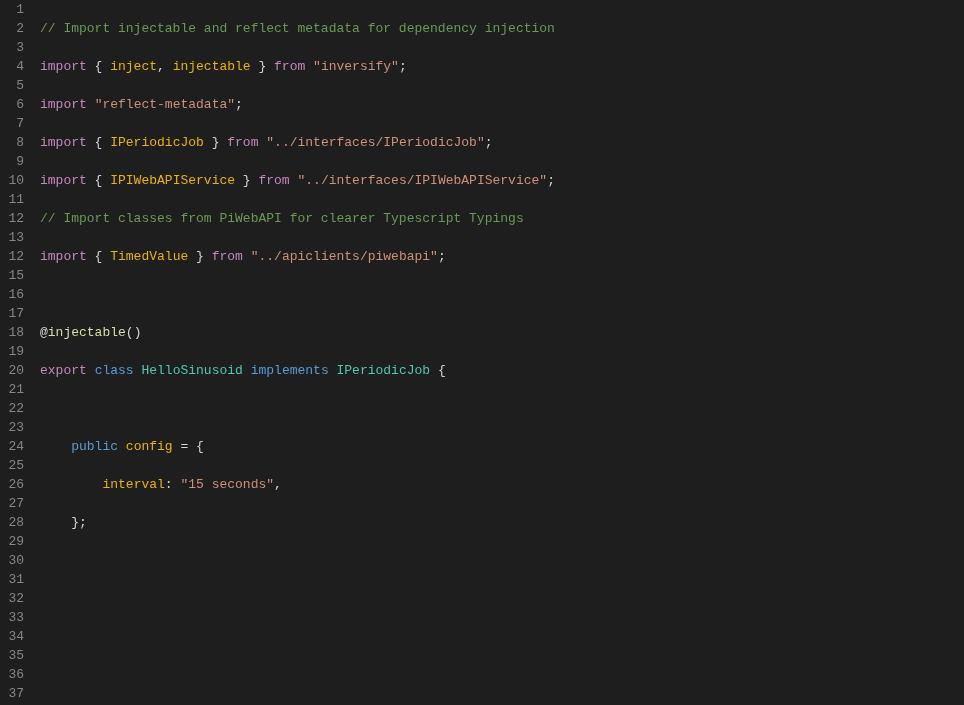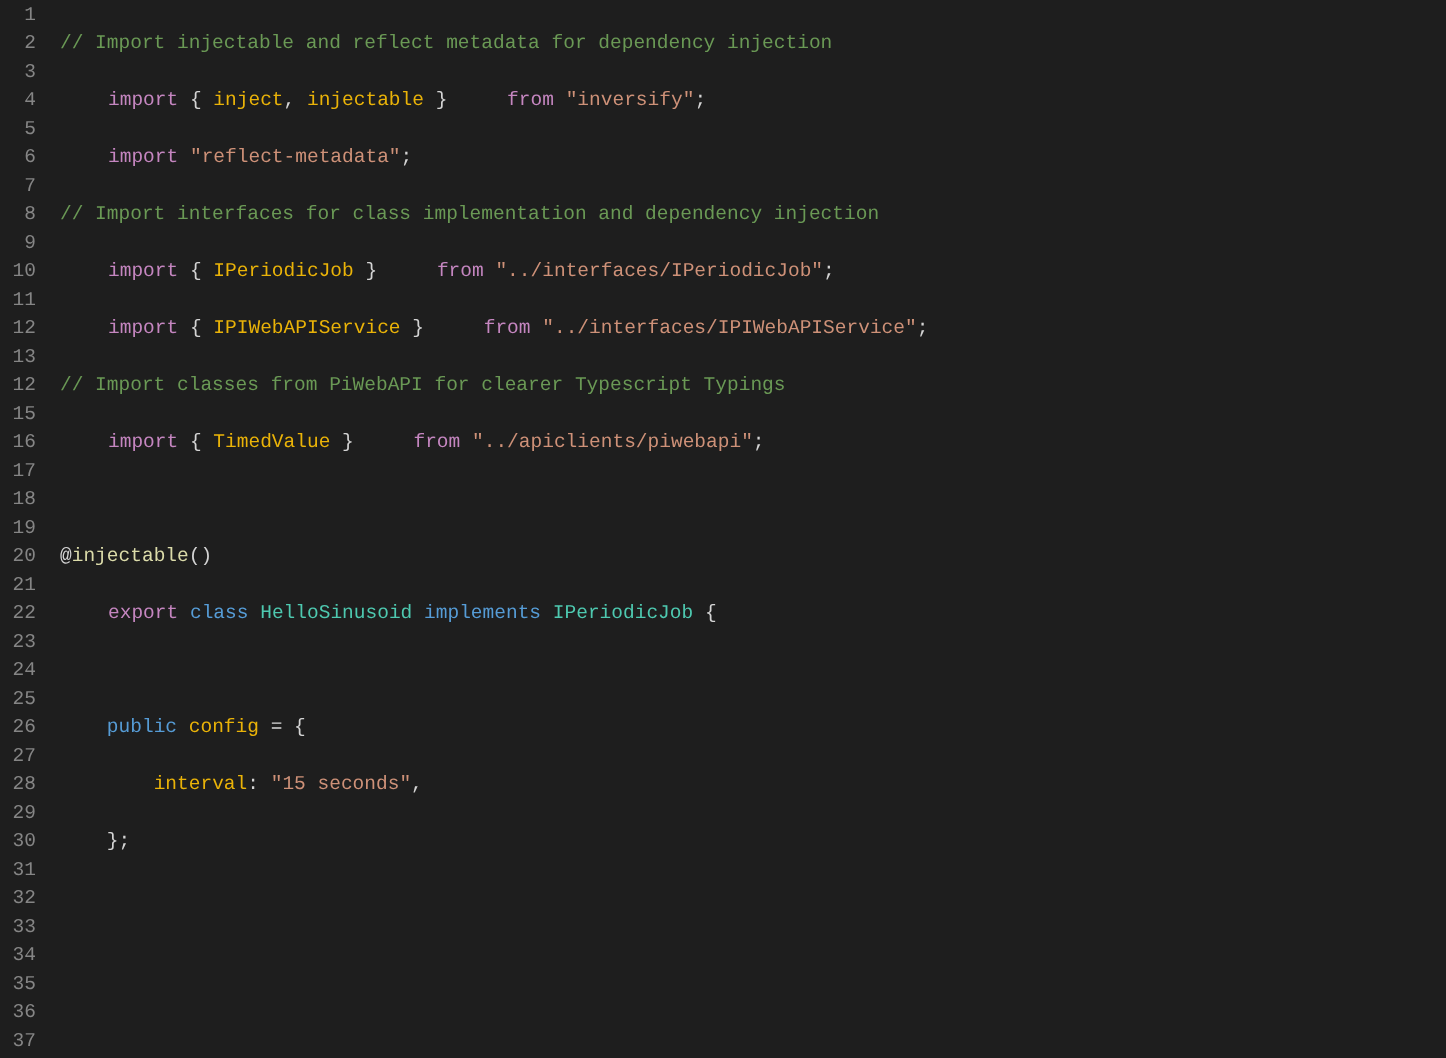"import" .kw { margin-left: 32px -> none }
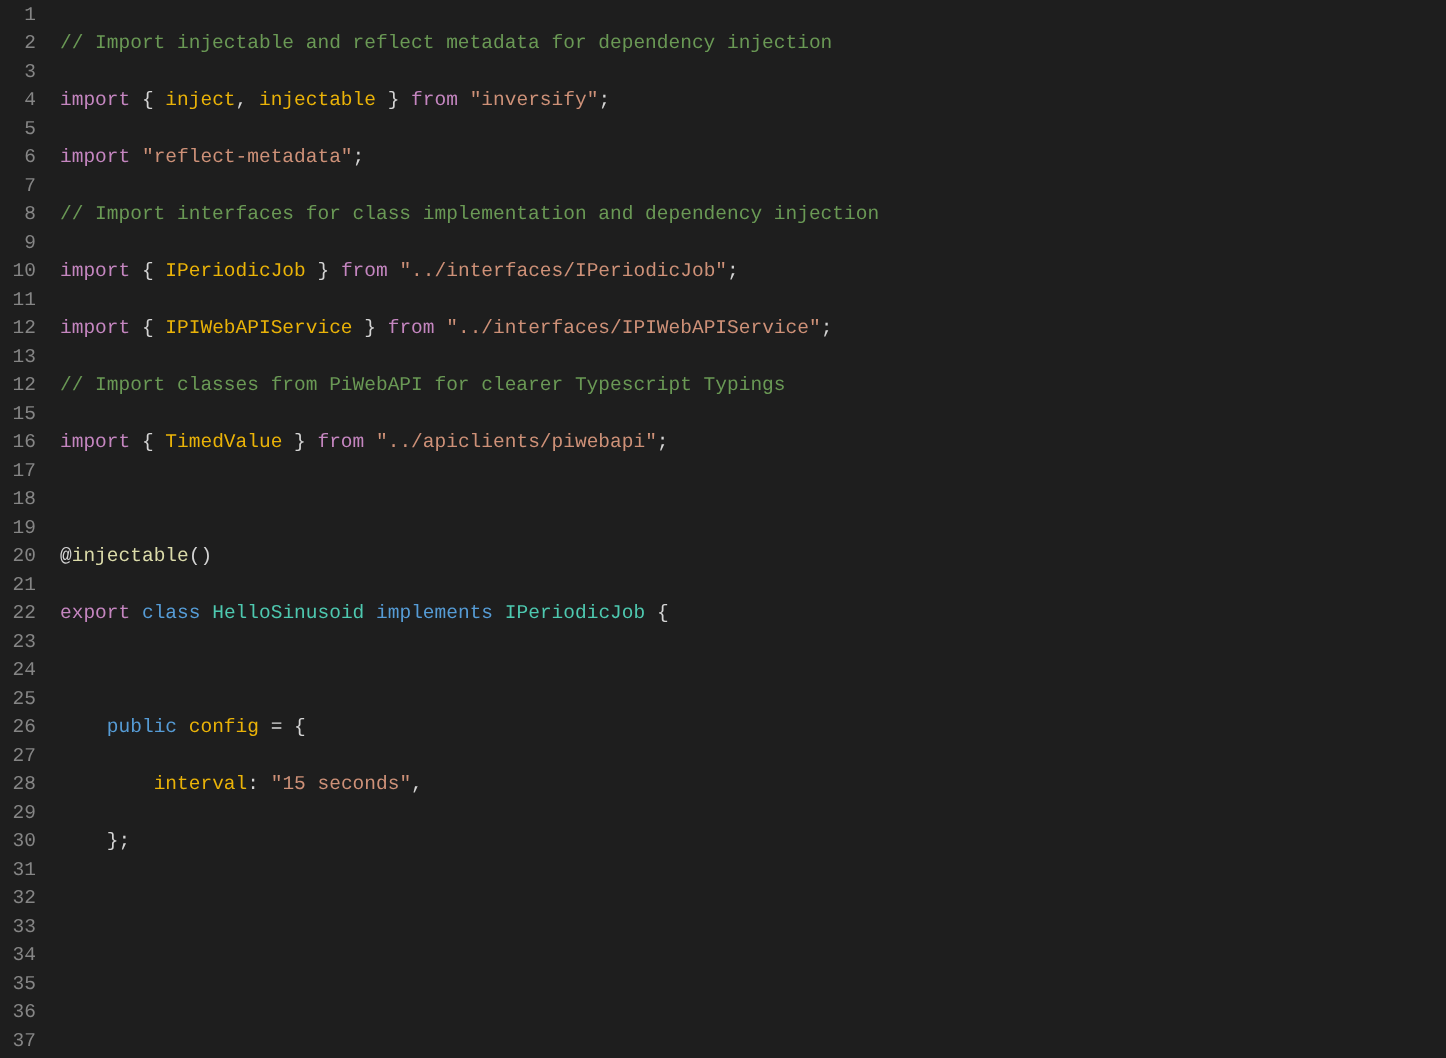"// Import interfaces for class" div.line { html: <div><span>// Import interfaces for class implementation and dependency injection</span></div> -> none }
